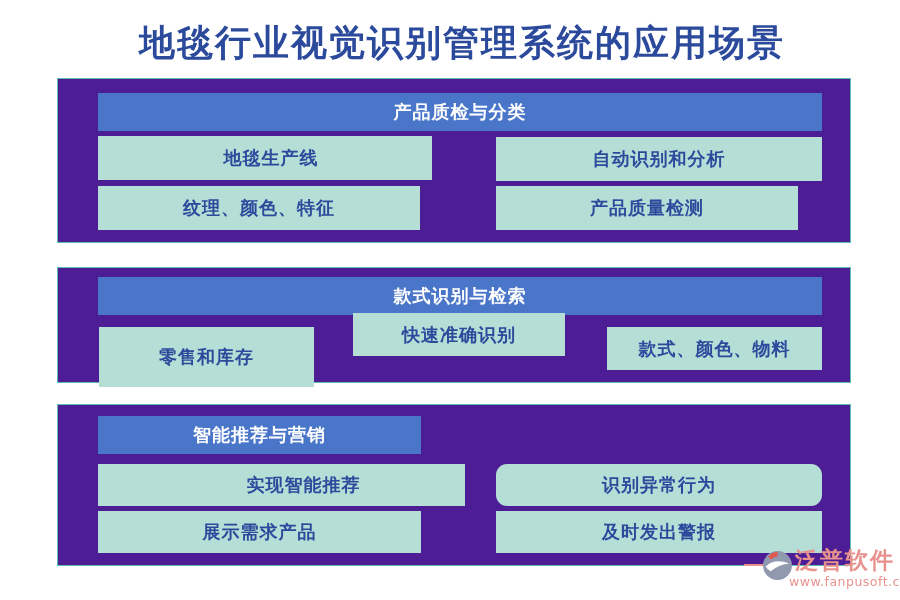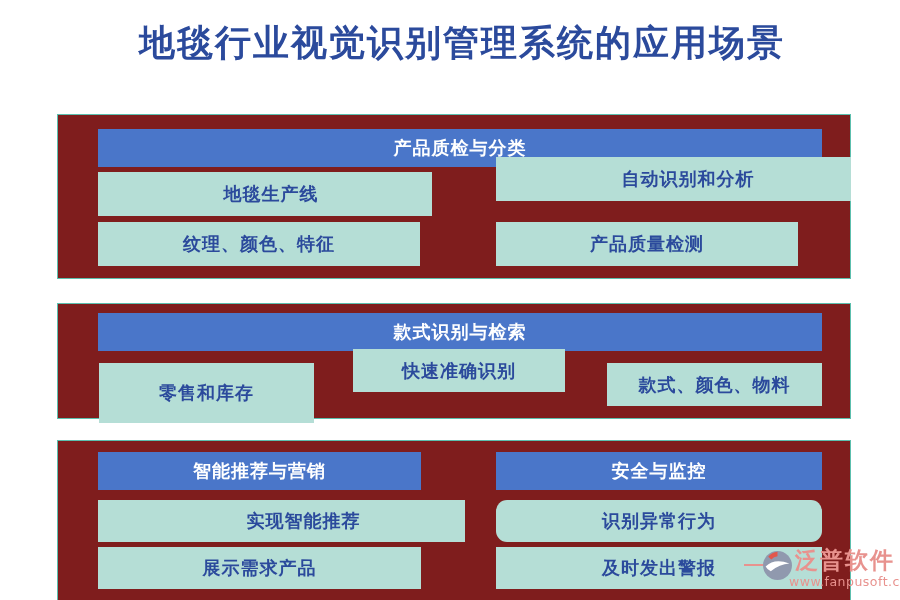"产品质检与分类" .sec { background: #7f1d1d -> #4c1d95; margin-top: 36px -> none }
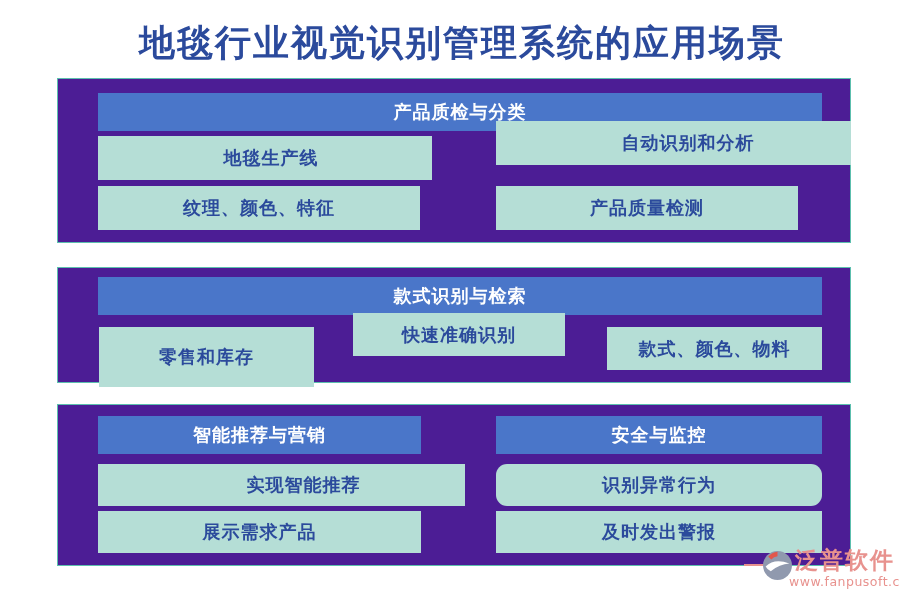"自动识别和分析" .sec1 .i12 { padding-left: 29px -> none; top: 42px -> 58px }
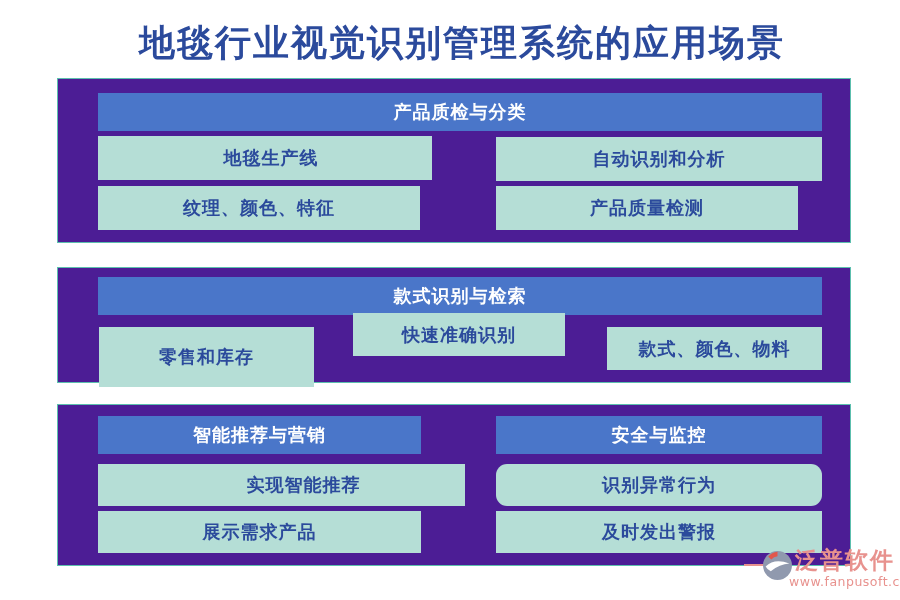"安全与监控" div.hdr { html: <div>安全与监控</div> -> none }
